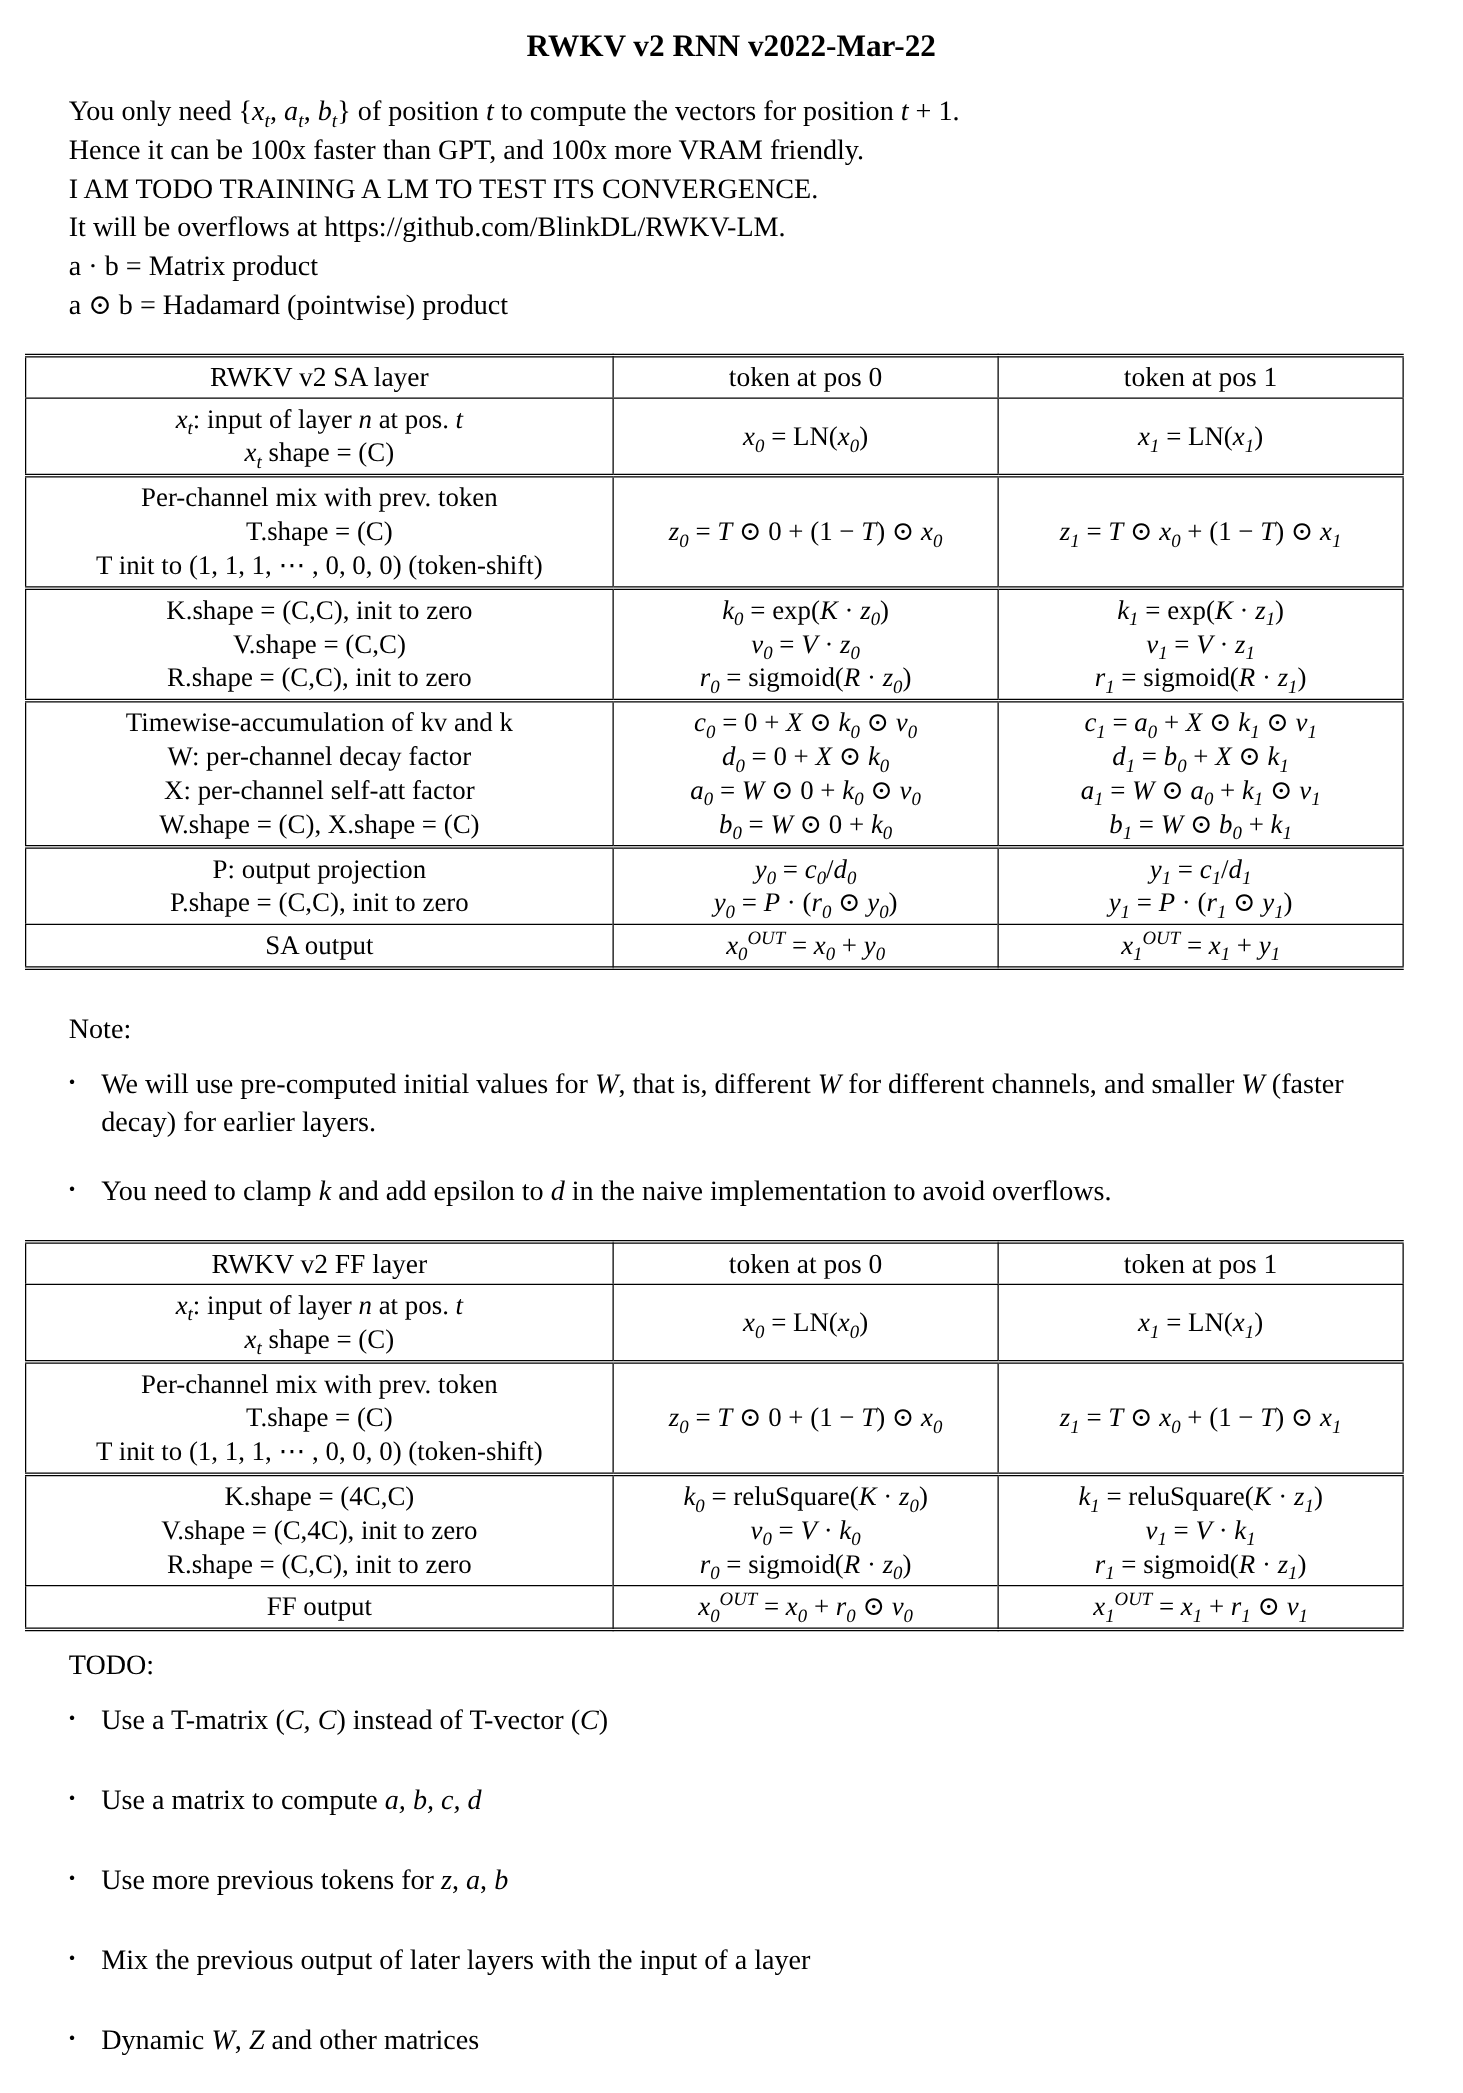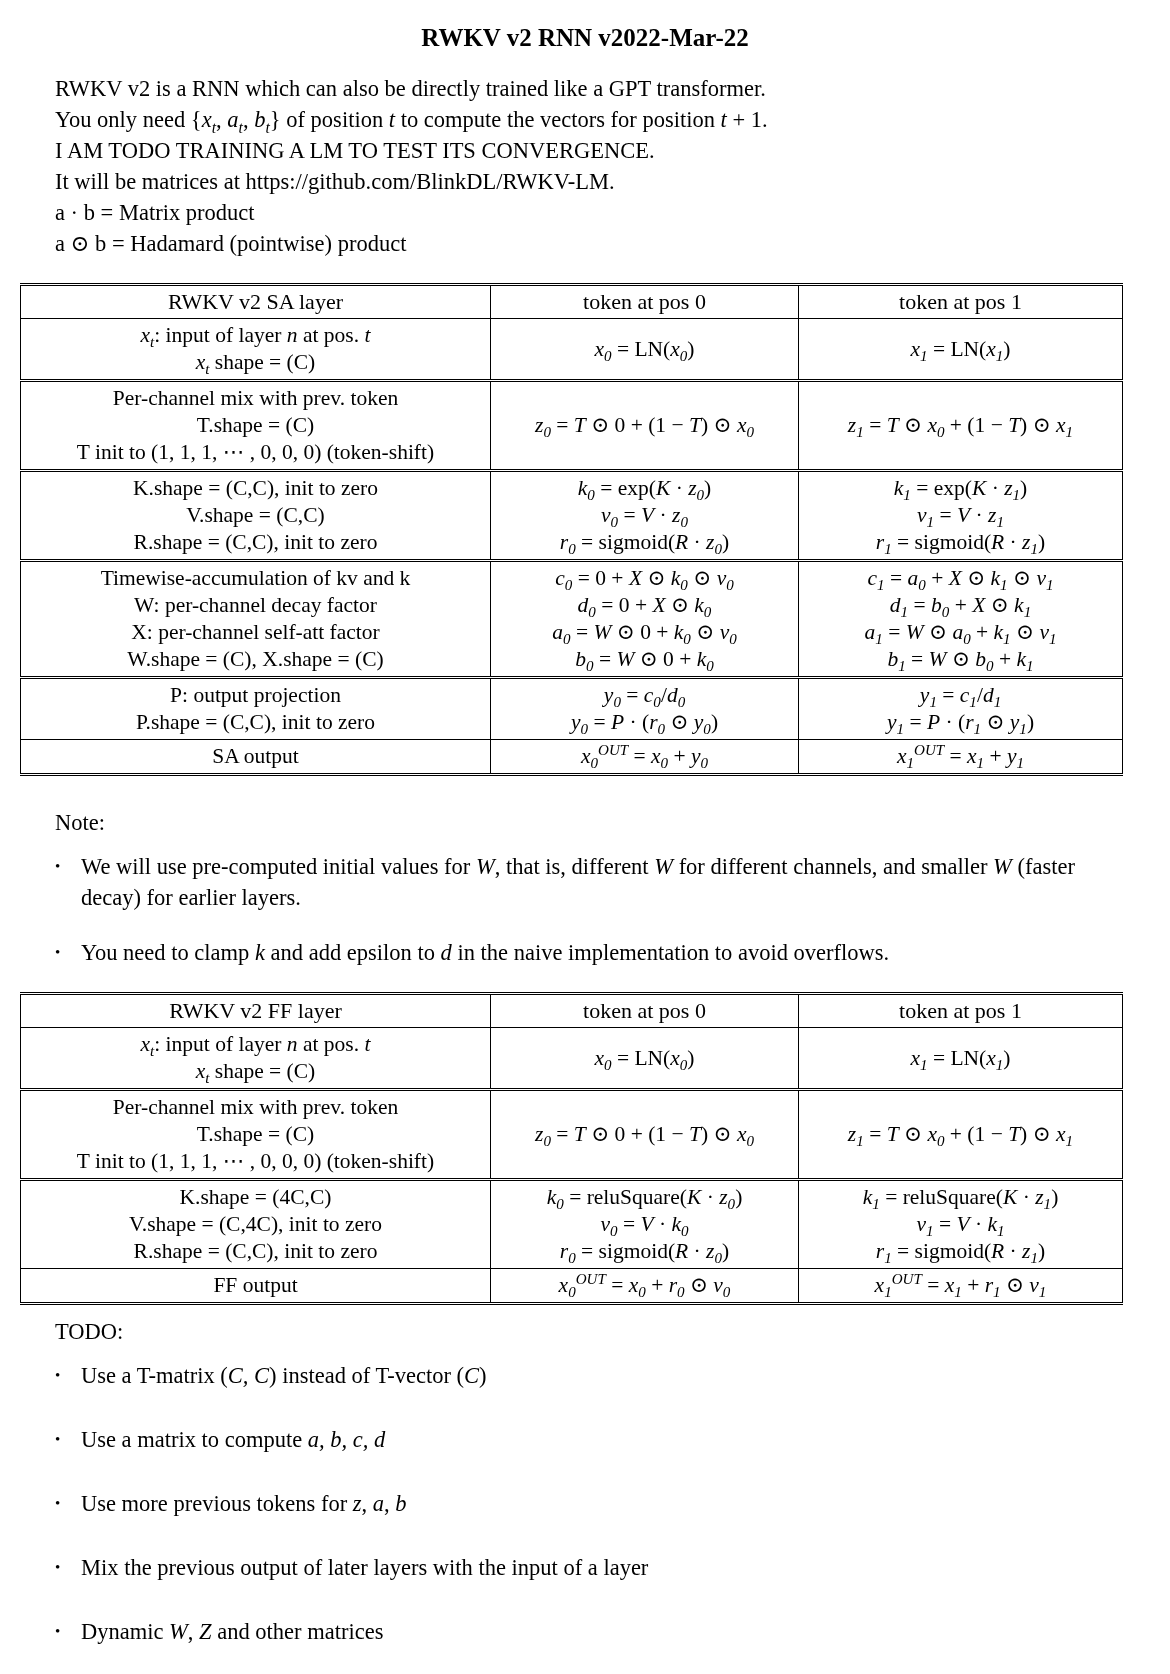"RWKV v2 is a RNN" div.ln { html: <div>RWKV v2 is a RNN which can also be directly trained like a GPT transformer.</div> -> none }
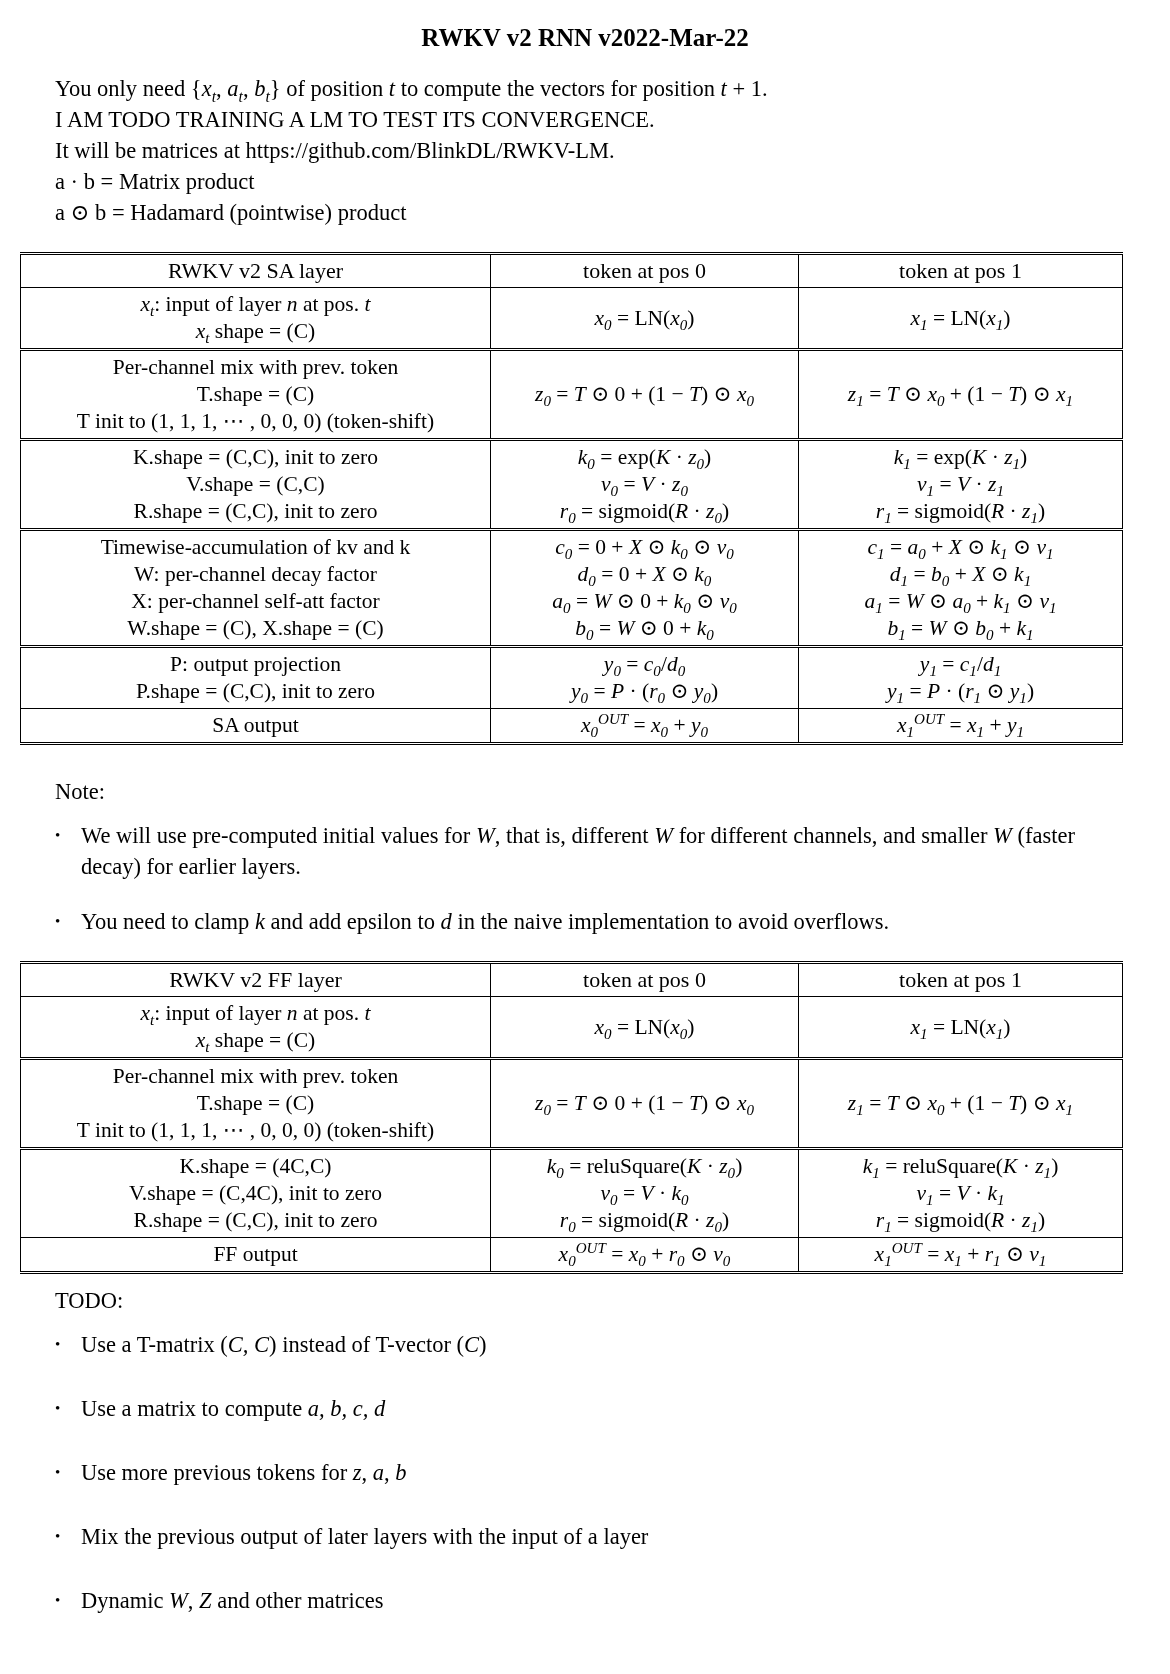"Hence it can be 100x" div.ln { html: none -> <div>Hence it can be 100x faster than GPT, and 100x more VRAM friendly.</div> }
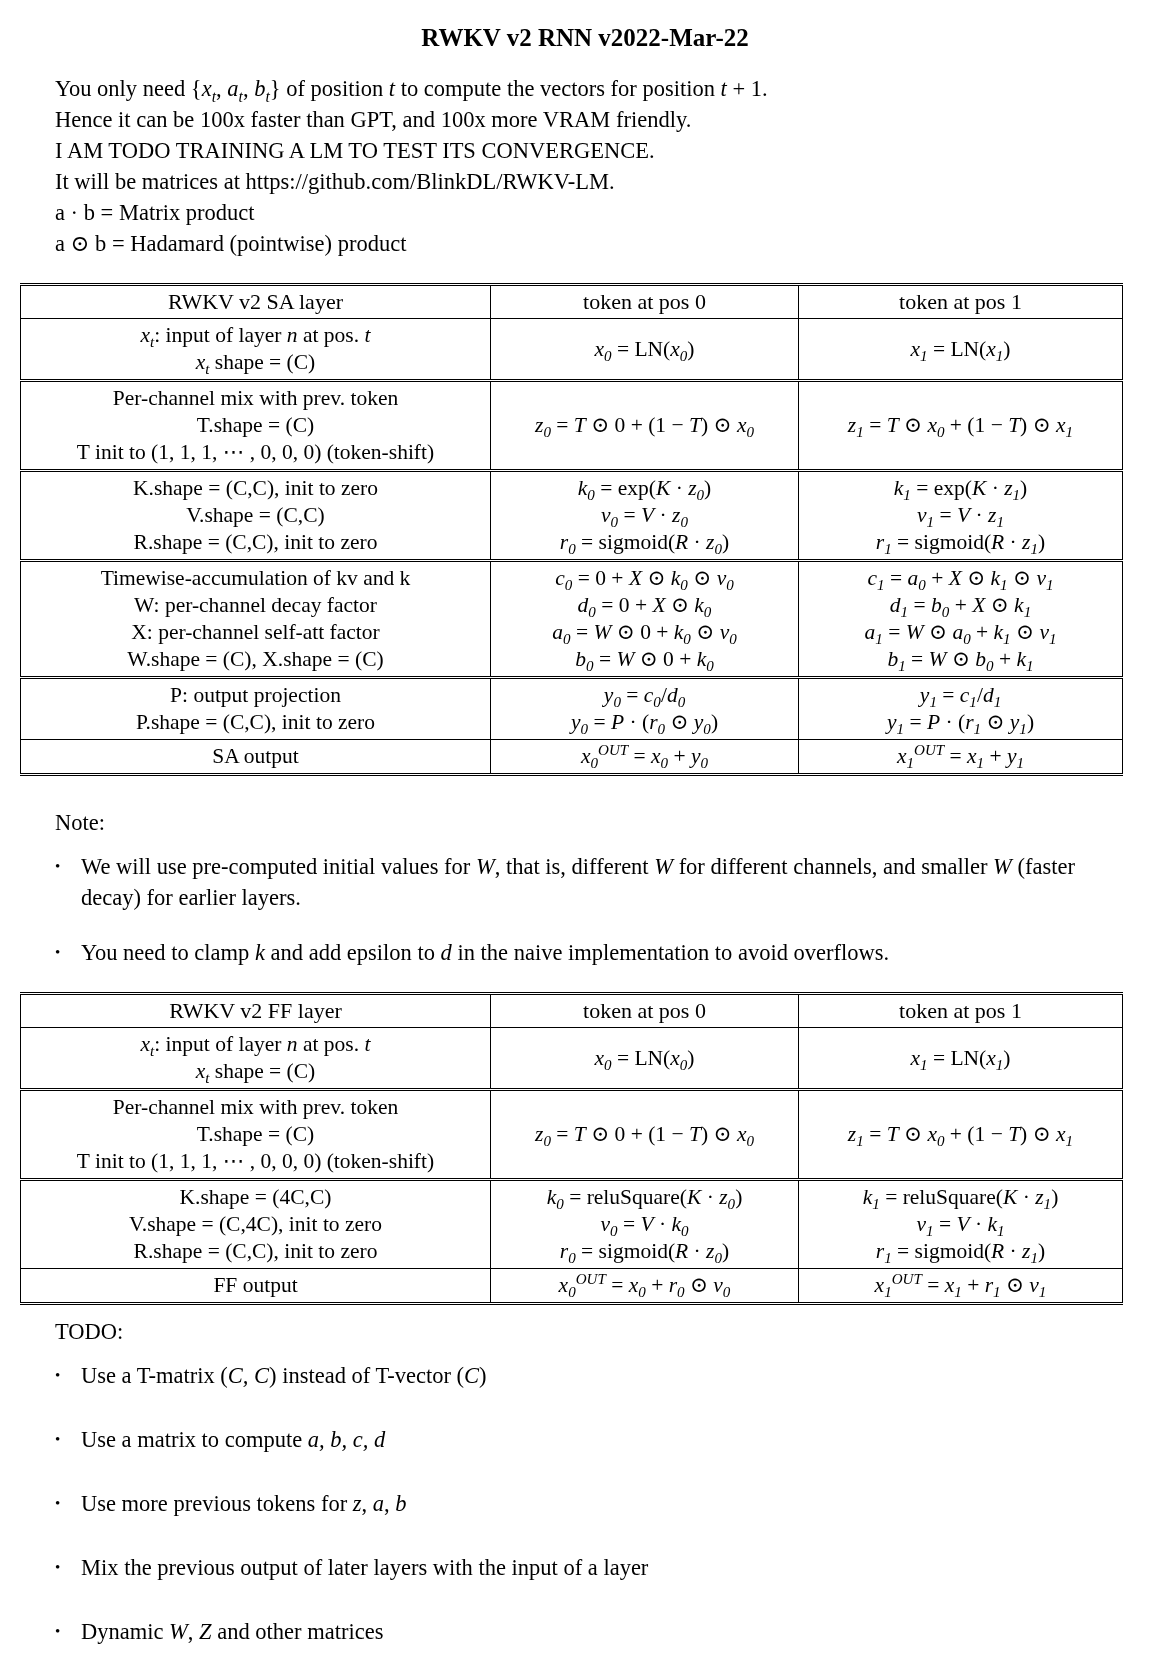"It will be matrices at" div.ln { text: matrices -> overflows }
